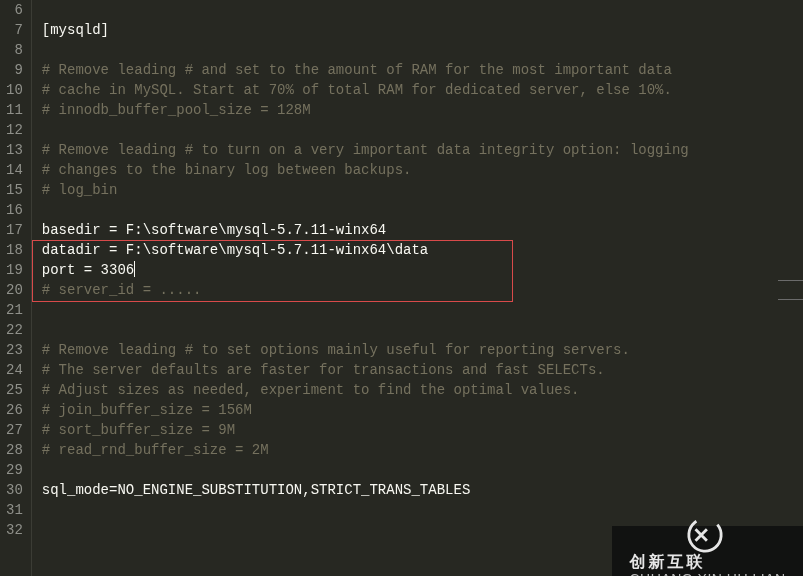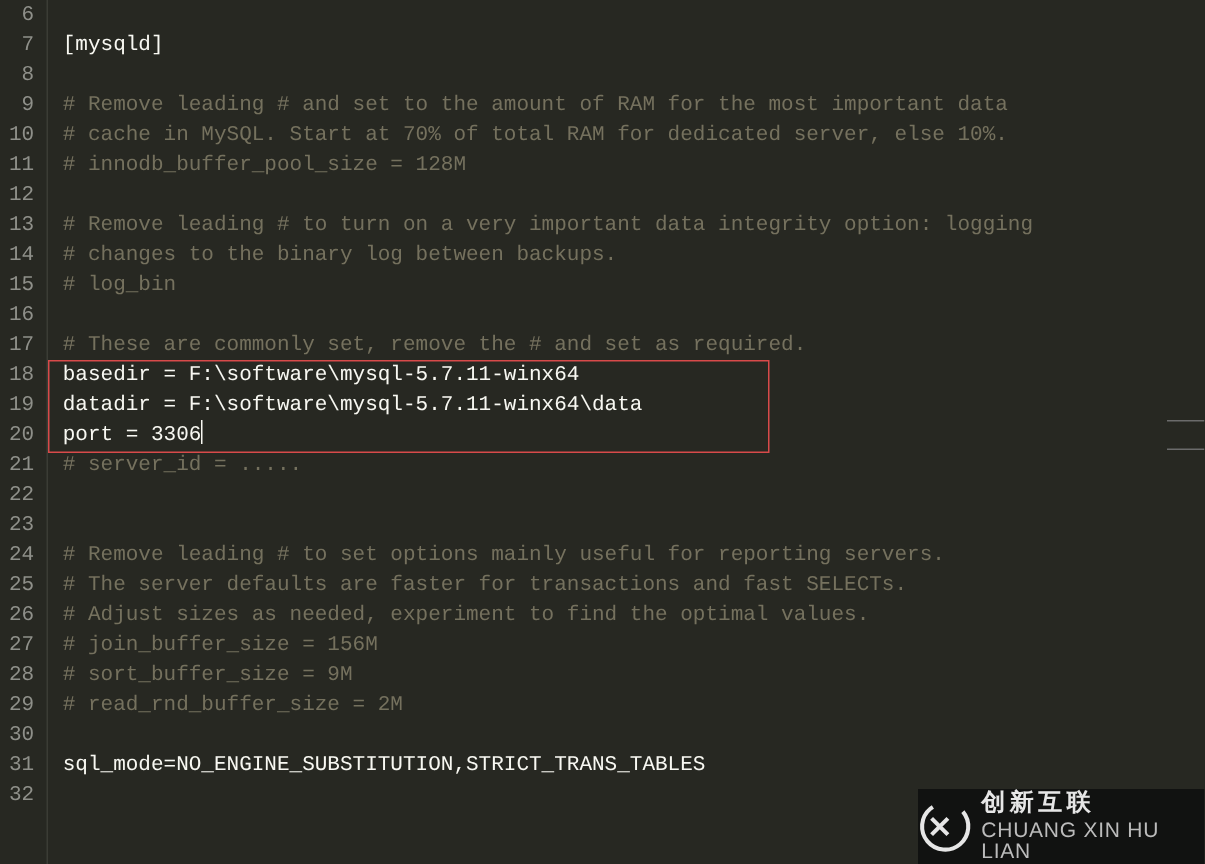"# These are commonly set," div.line { html: <div><span># These are commonly set, remove the # and set as required.</span></div> -> none }
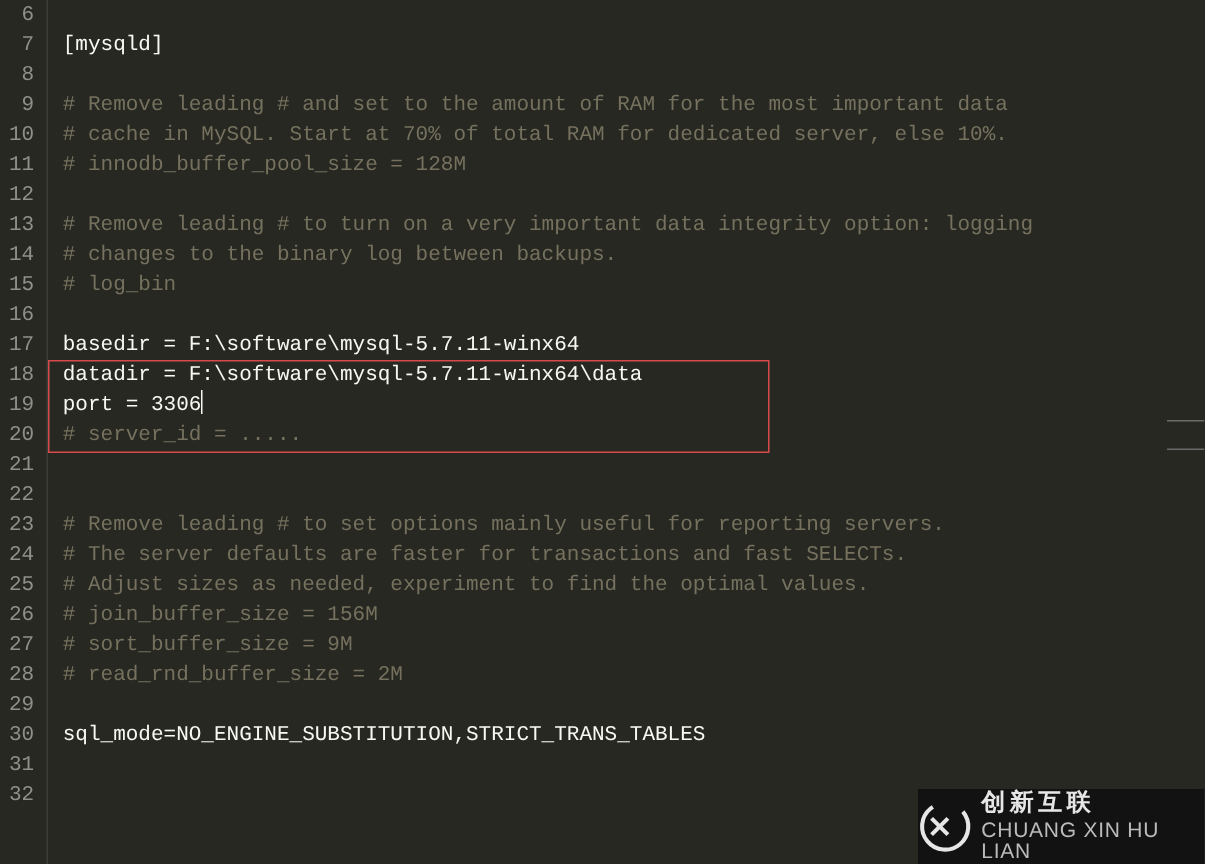"创新互联" .logo { flex-direction: none -> column }
